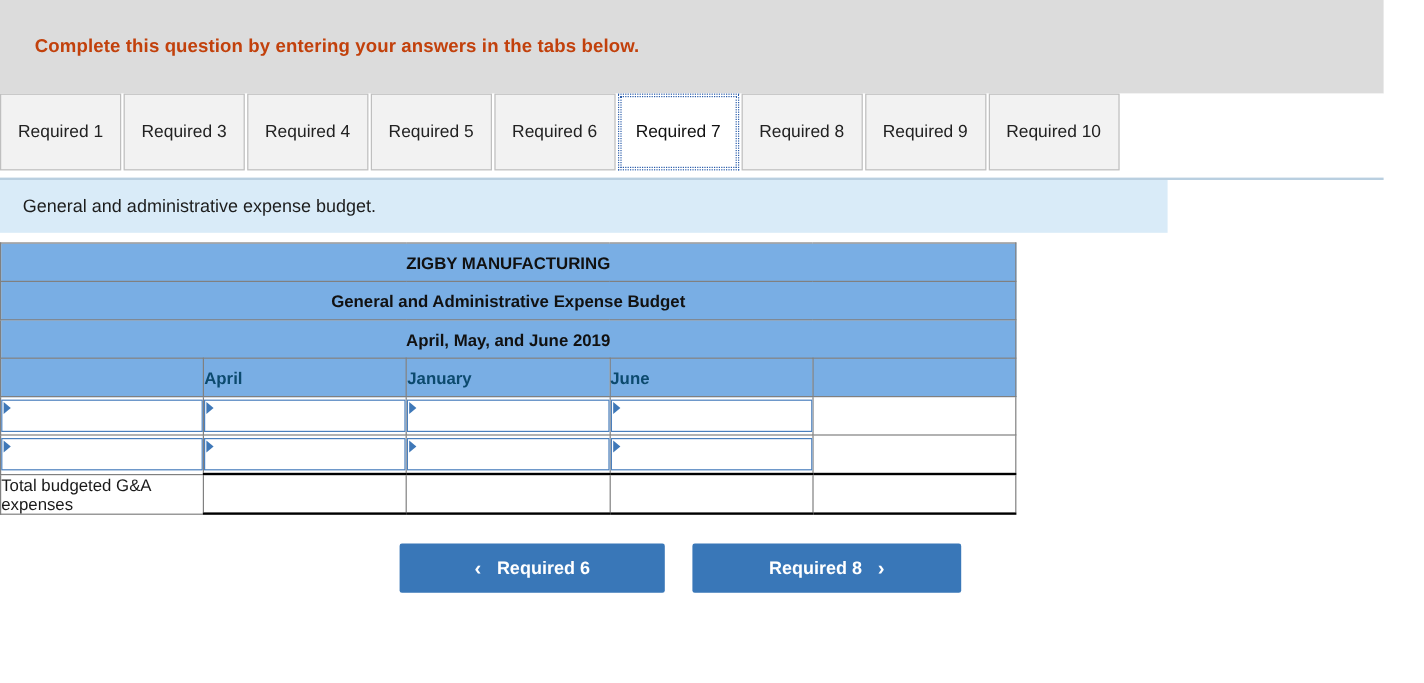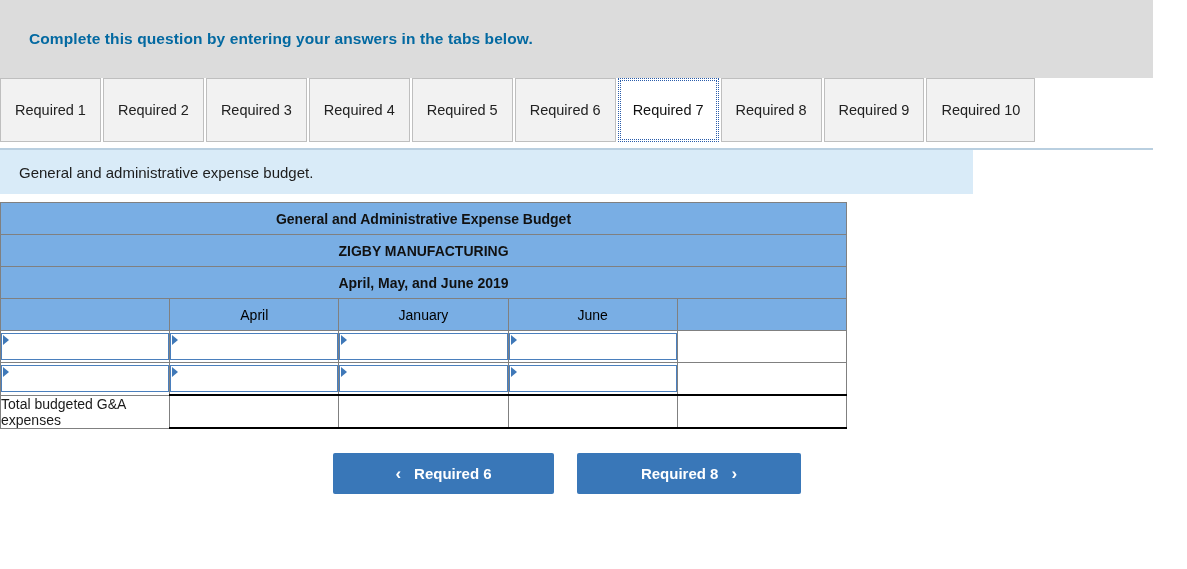"Complete this question by entering" .banner-text { color: #0369a1 -> #c2410c }
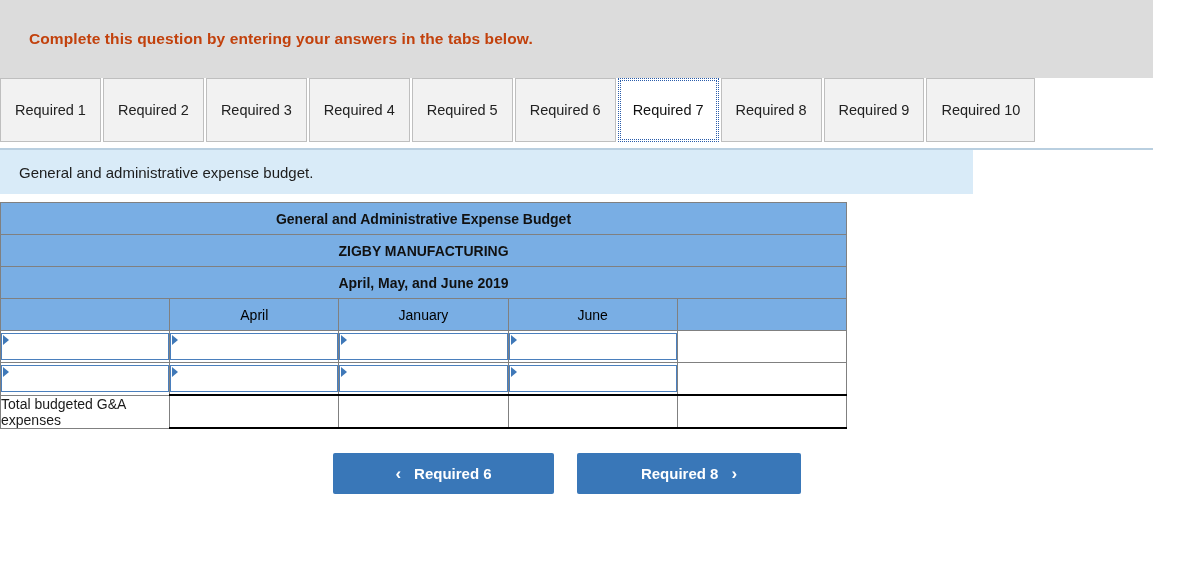"Required 2" div.tab { html: <div> <span>Required 2</span> </div> -> none }
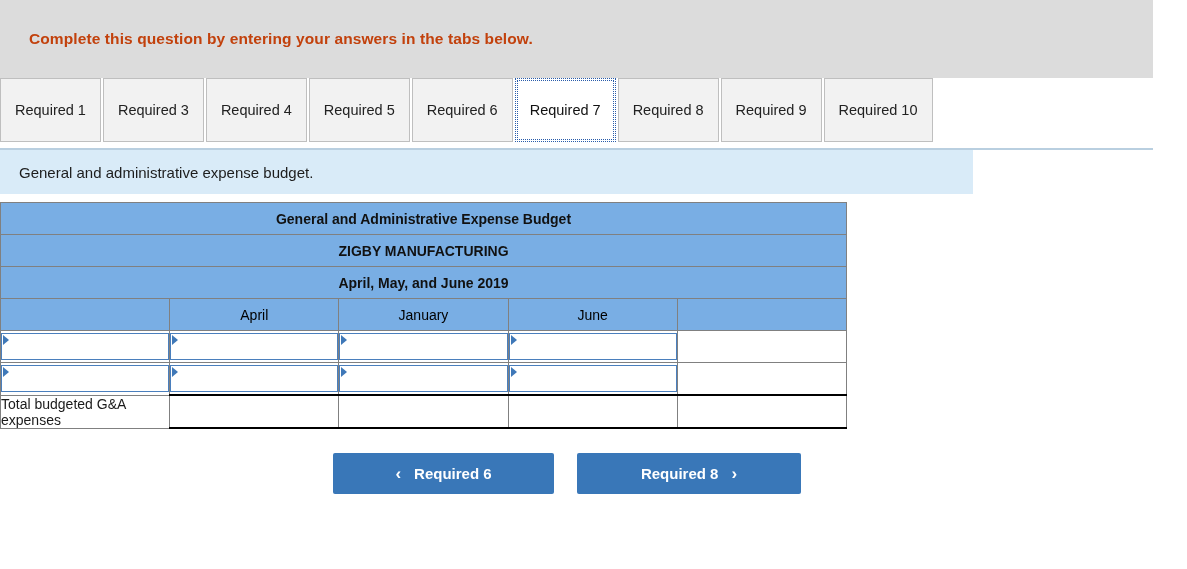"General and Administrative Expense Budget" tr { order: before "ZIGBY MANUFACTURING" -> after "ZIGBY MANUFACTURING" }
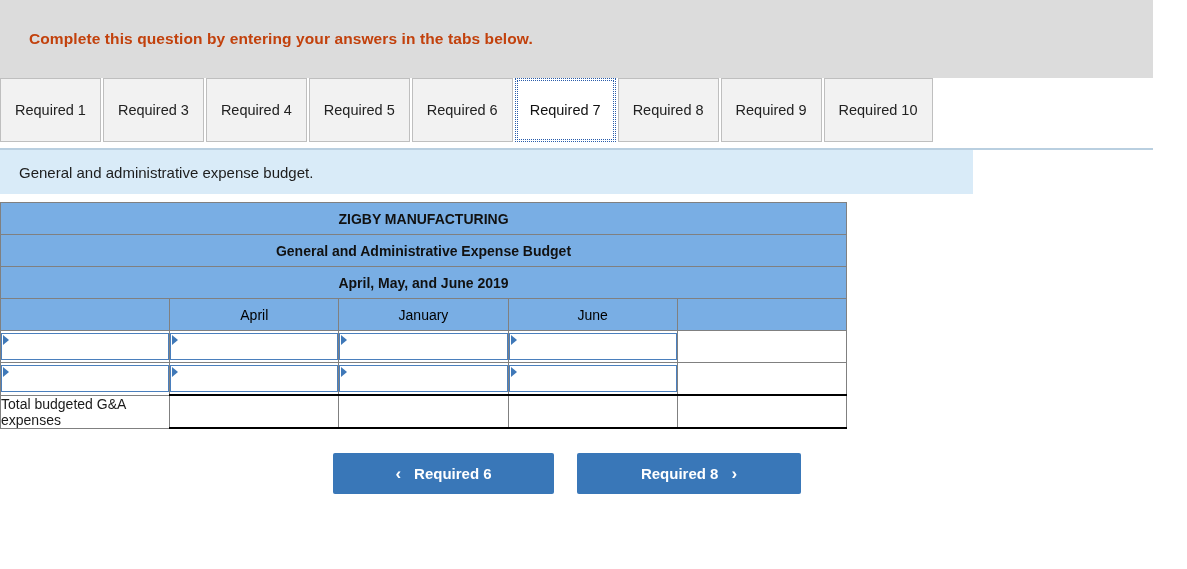"April" .colhdr { color: #000000 -> #0c4a6e; font-weight: normal -> bold; text-align: center -> left }
